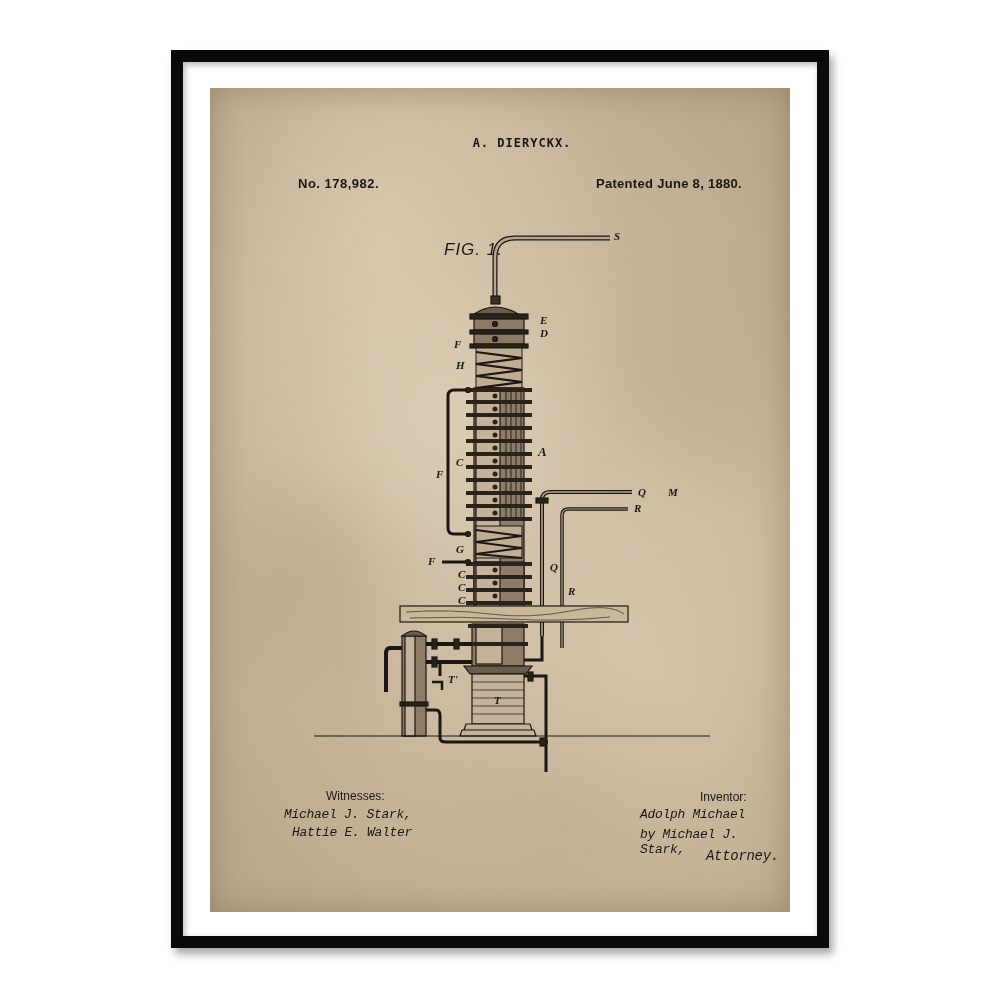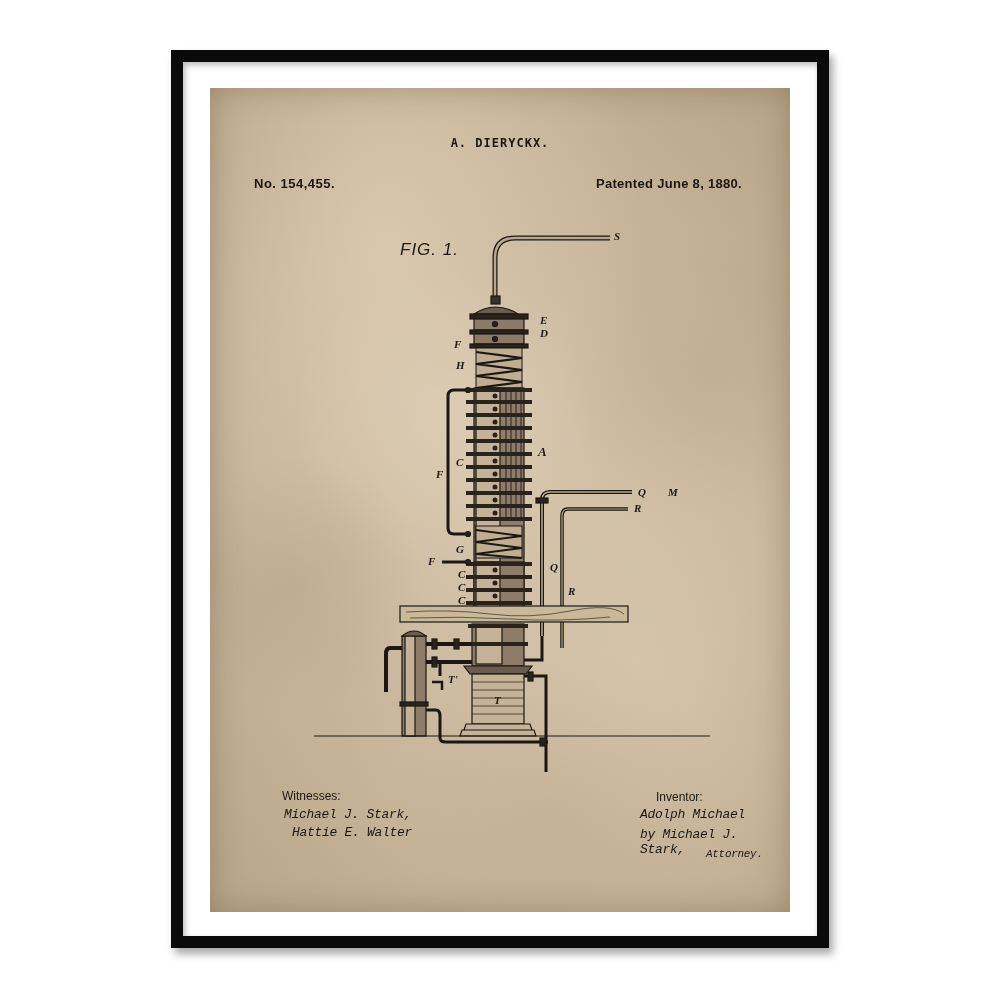"A. DIERYCKX." .txt { padding-left: none -> 44px }
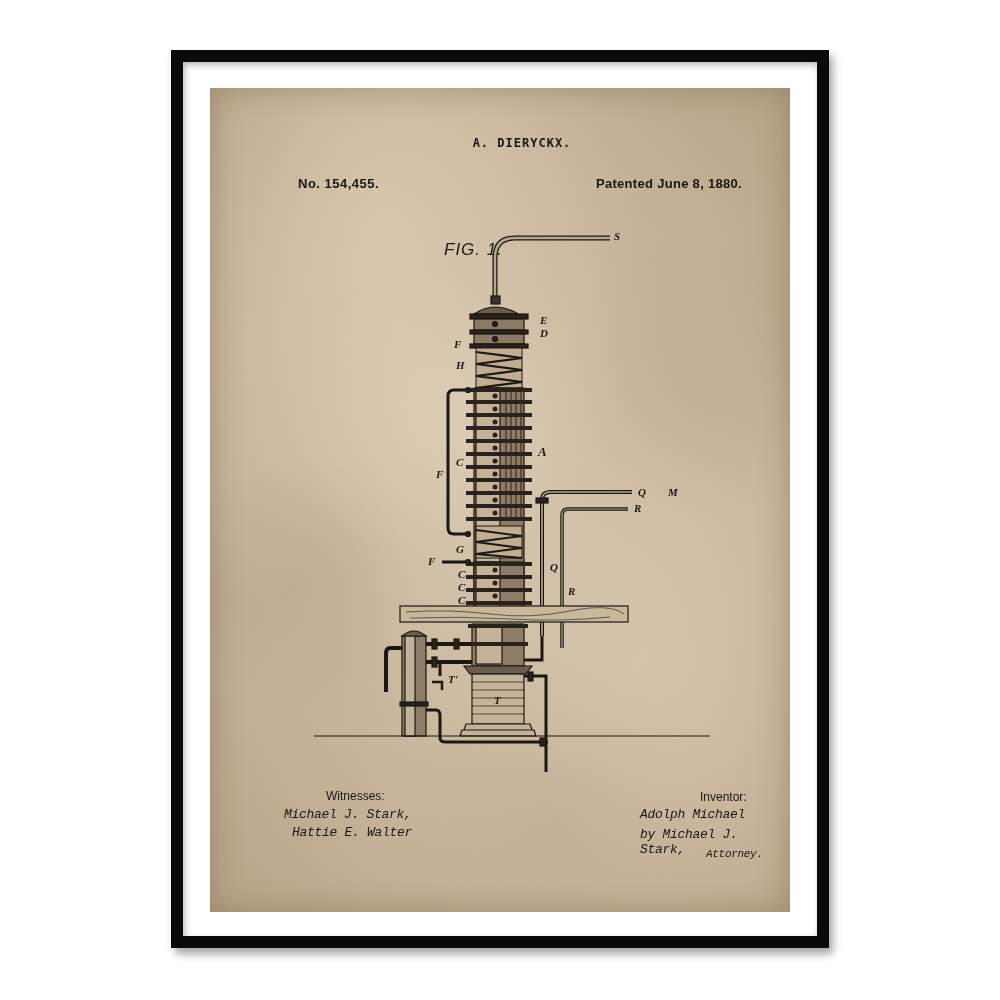"No. 154,455." div.txt { text: 154,455 -> 178,982 }
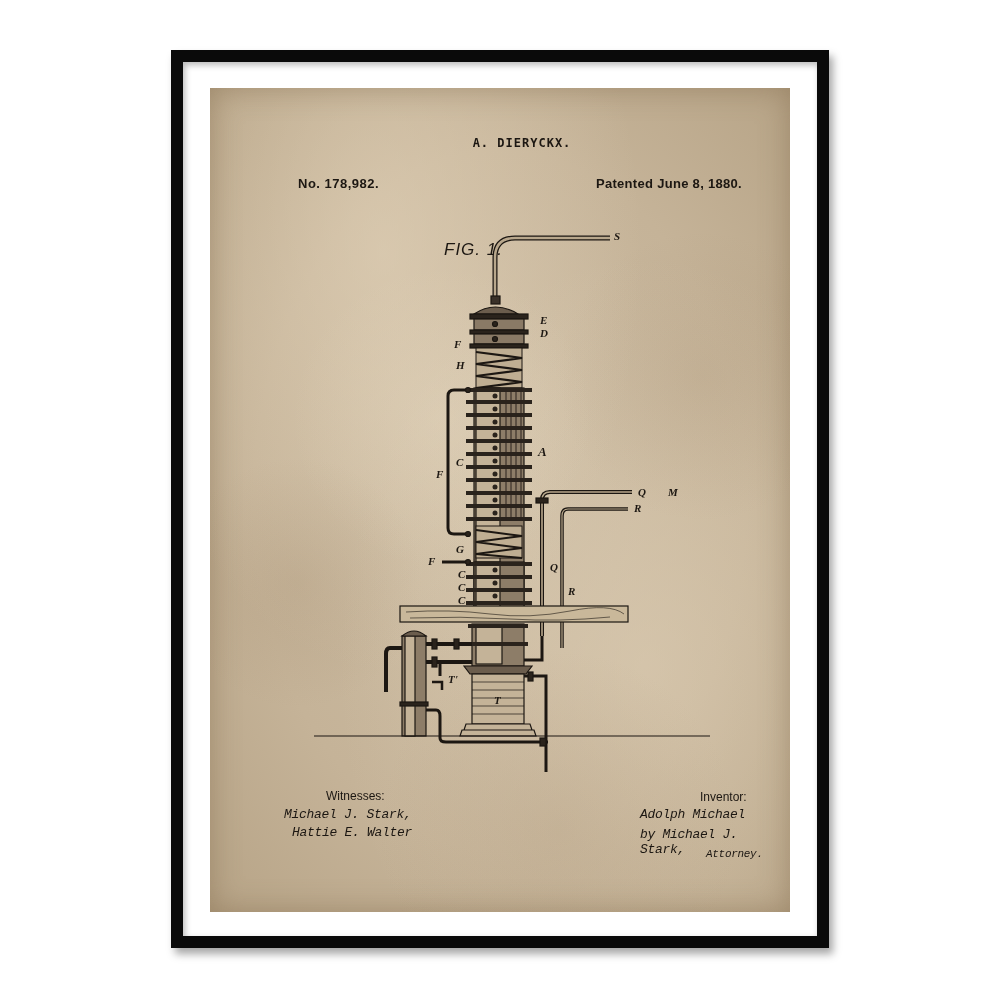"Attorney." div.sig { font-size: 11px -> 14px }
